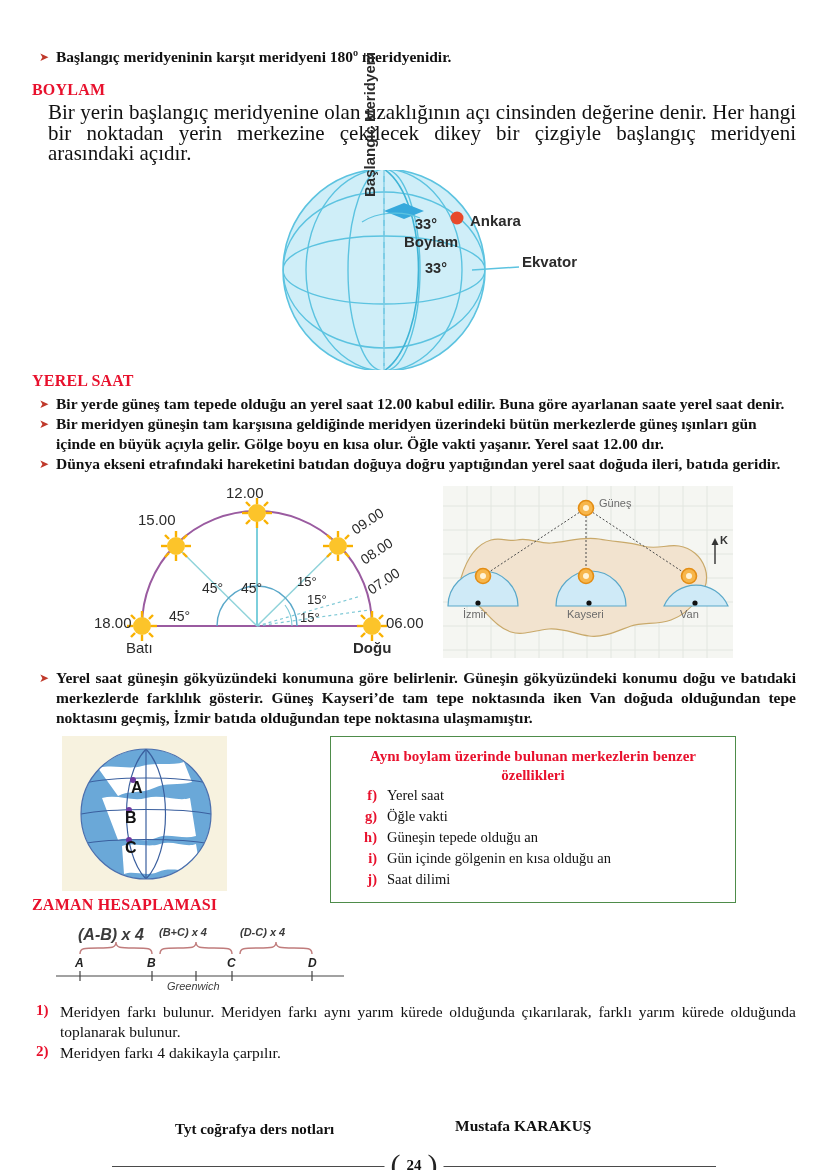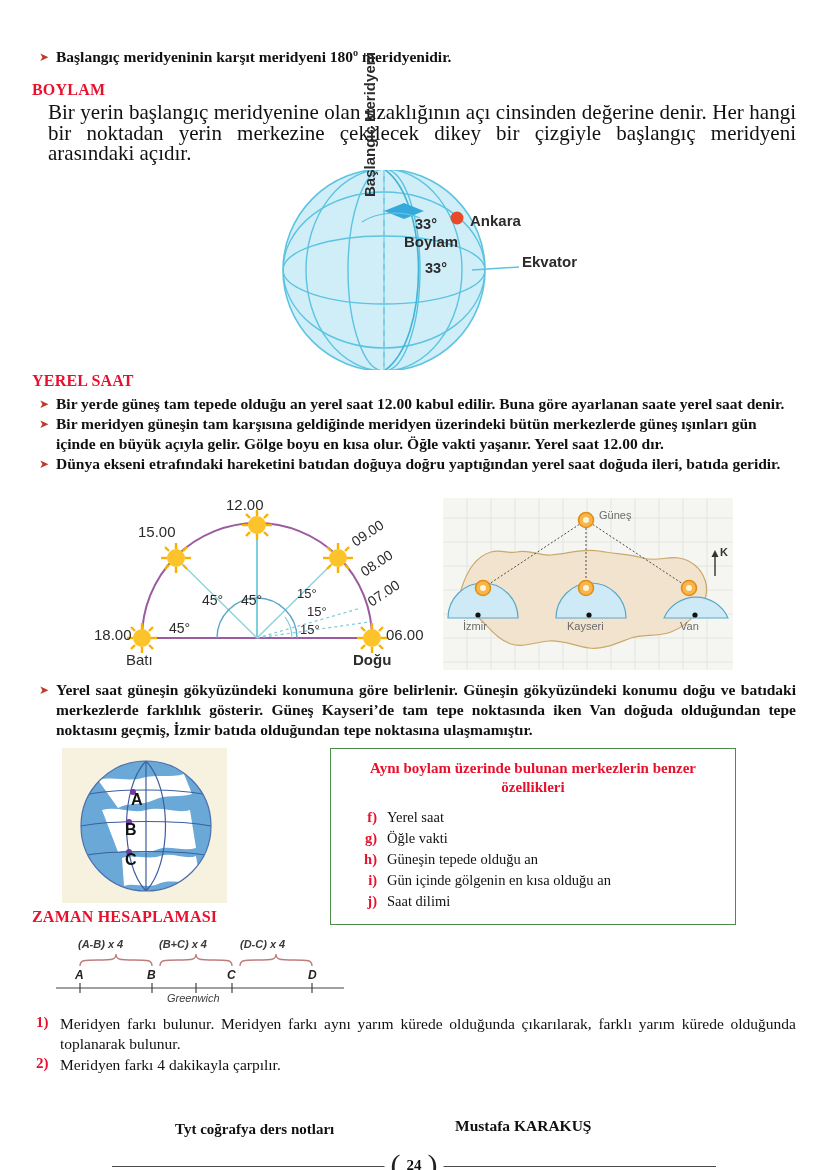"12.00" div { margin-top: 24px -> 12px }
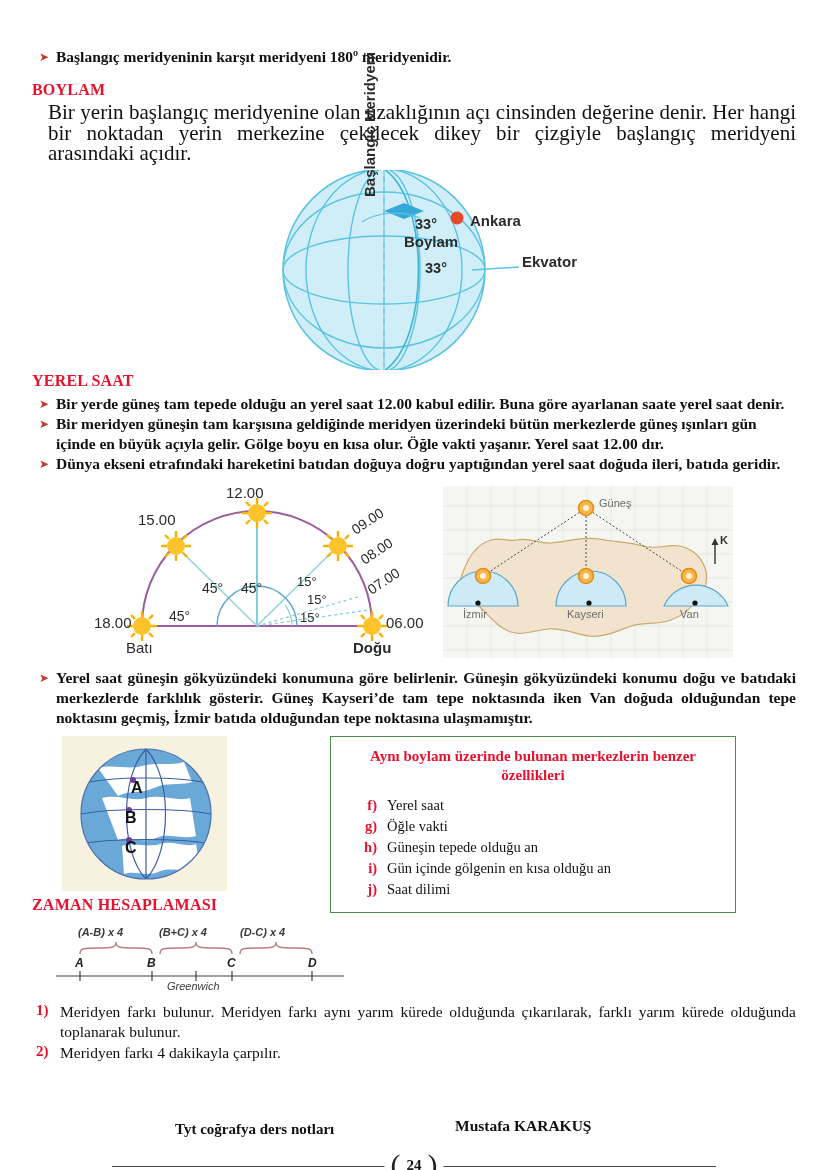"Aynı boylam üzerinde bulunan merkezlerin" .greenbox-title { margin-bottom: 10px -> none }
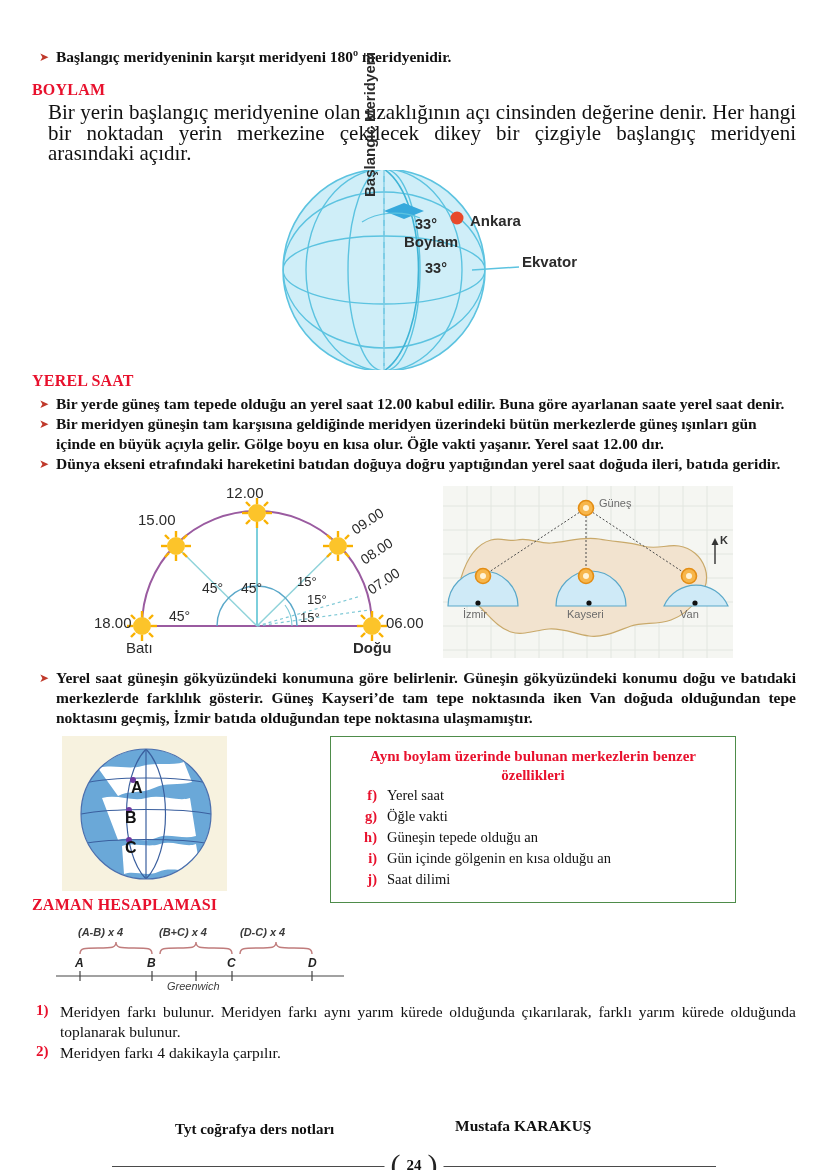"(A-B) x 4" div.lbl { font-size: 11px -> 16px }
